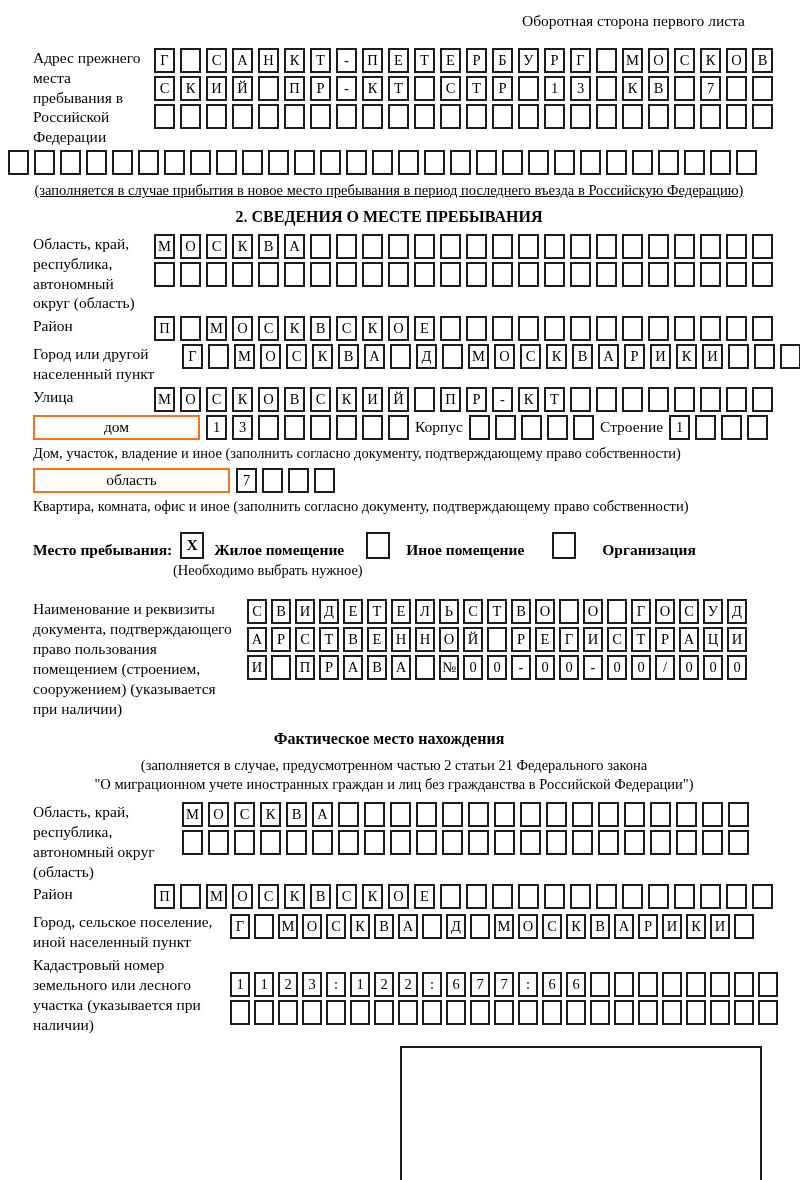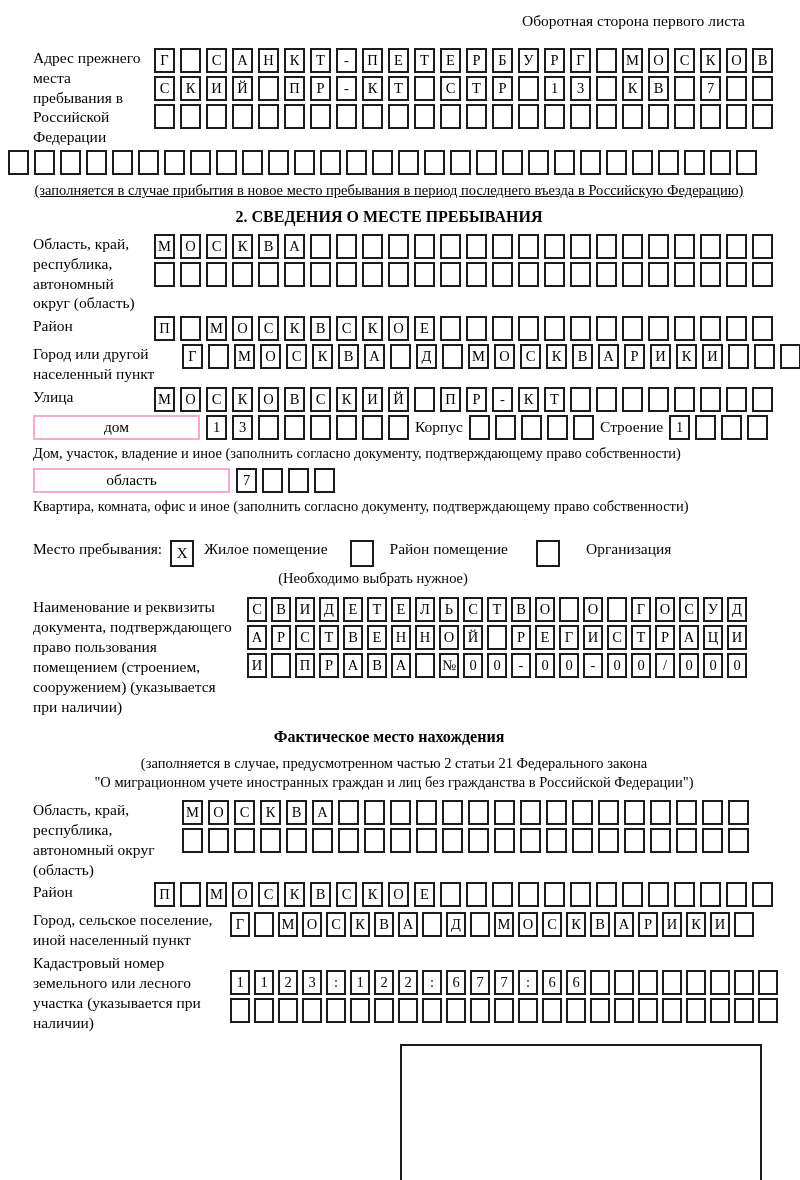"дом" .widebox { border: 2px solid #f9a8d4 -> 2px solid #f97316 }
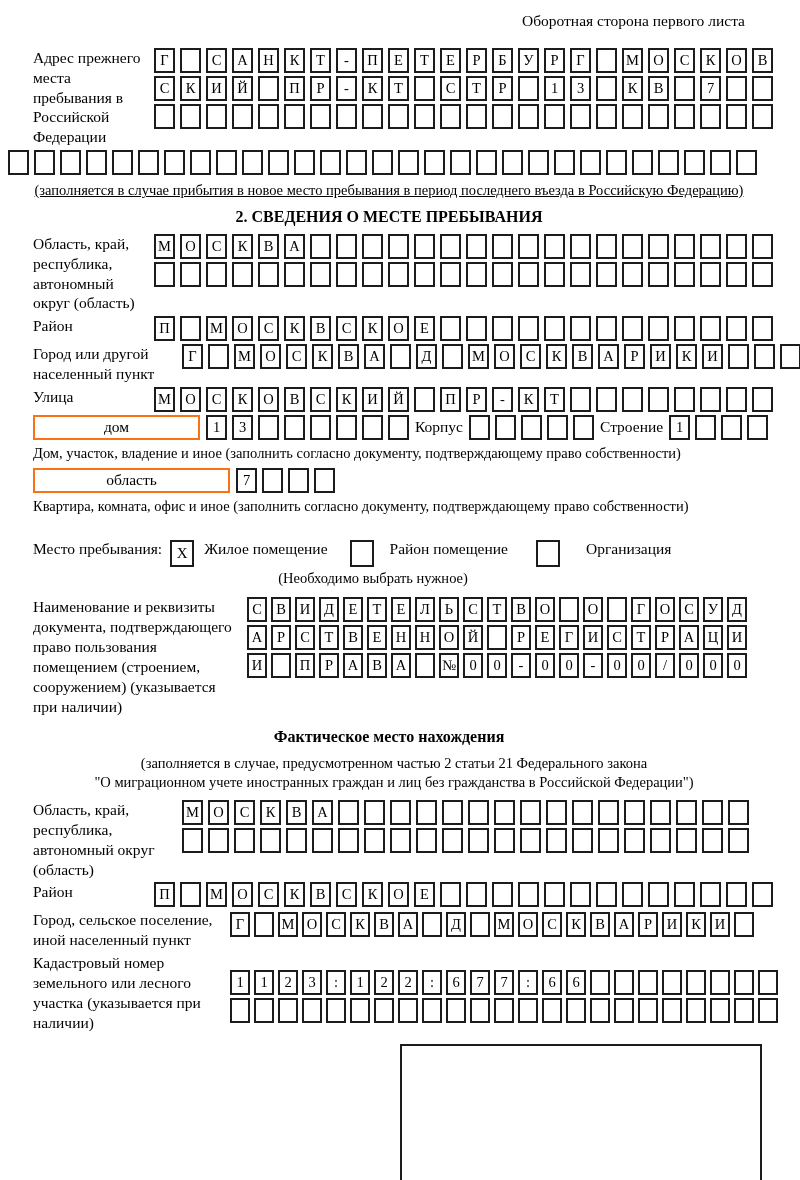"Место пребывания:" .chk-row { align-items: flex-start -> flex-end; font-weight: none -> bold; margin-top: 24px -> 16px }
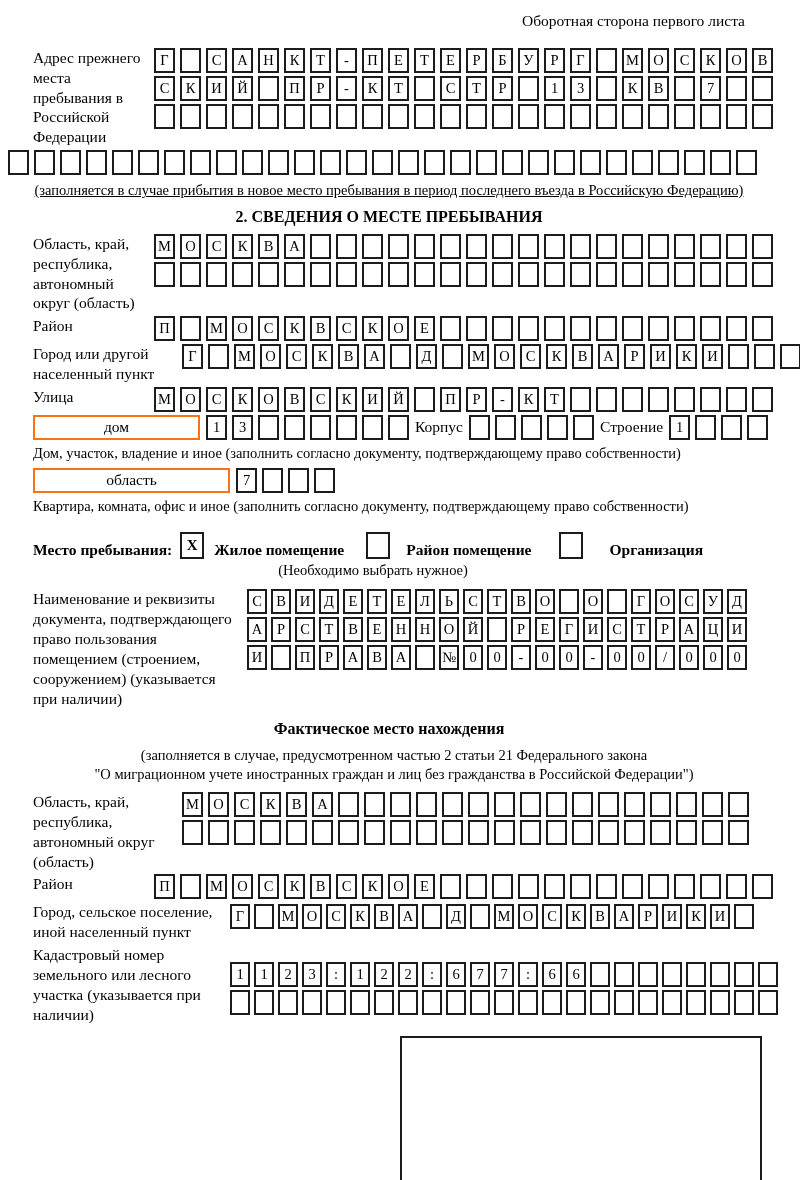"Район помещение" span.chk-label { text: Район -> Иное }
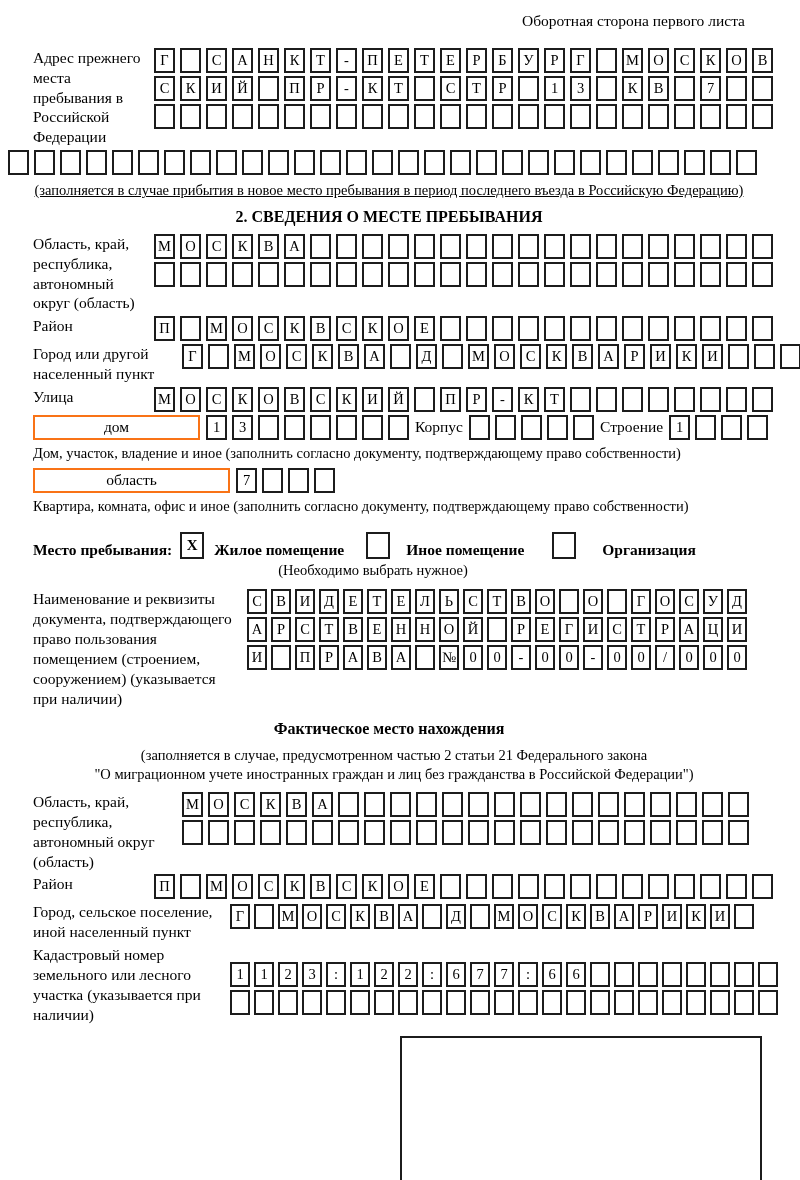"(Необходимо выбрать нужное)" .choose-note { margin-bottom: 10px -> 20px; text-align: center -> left }
